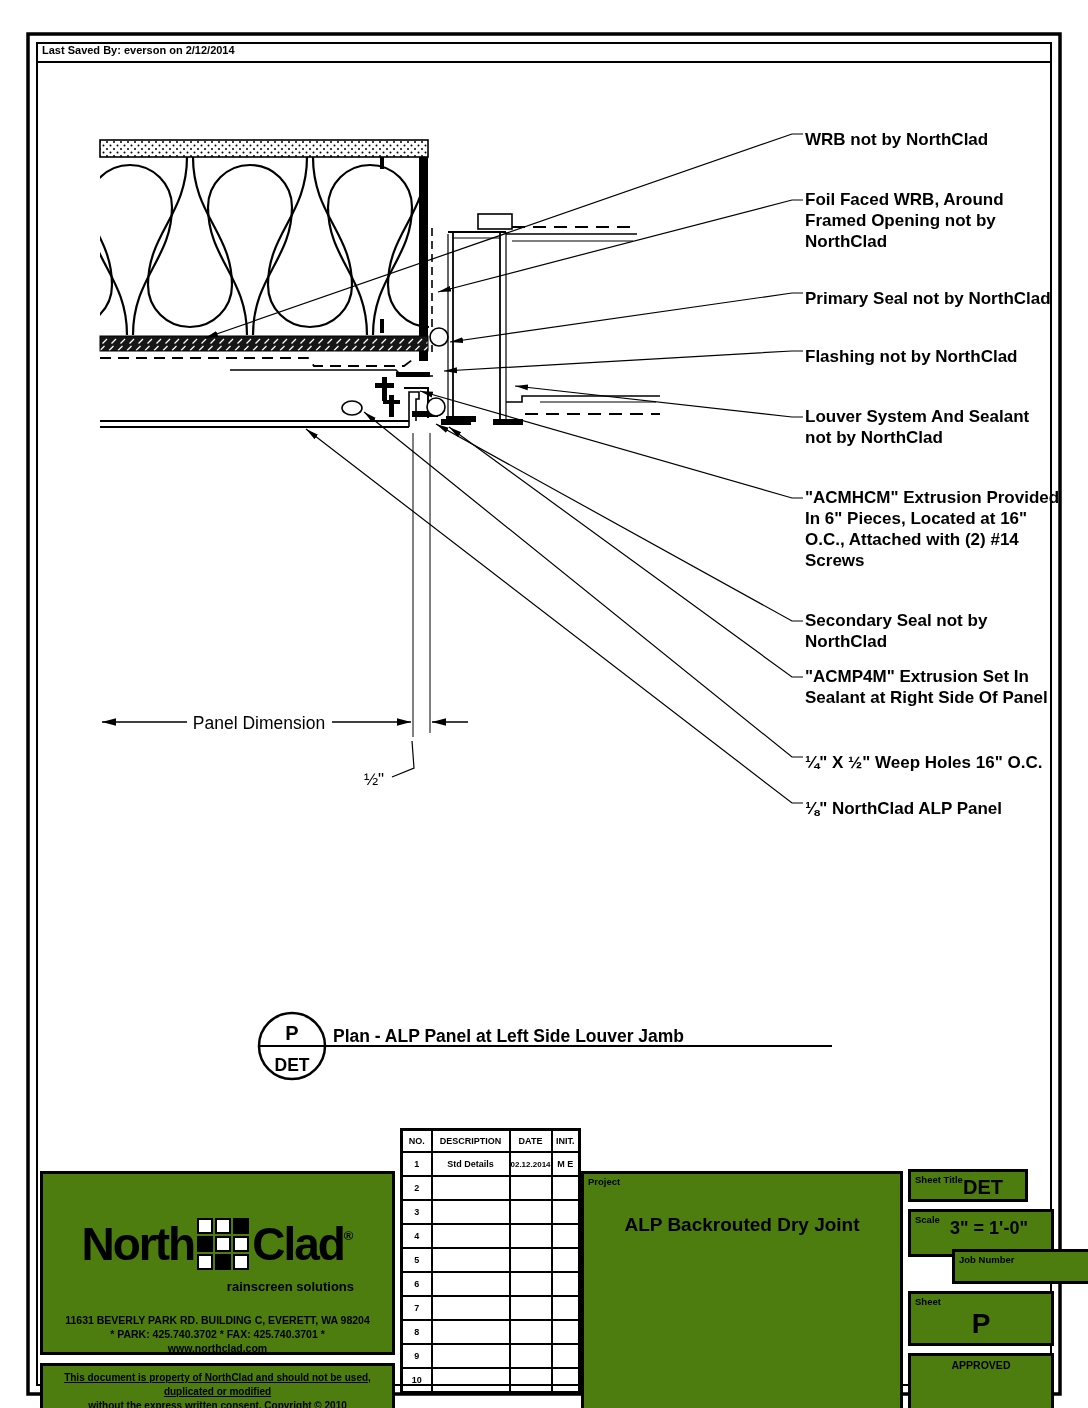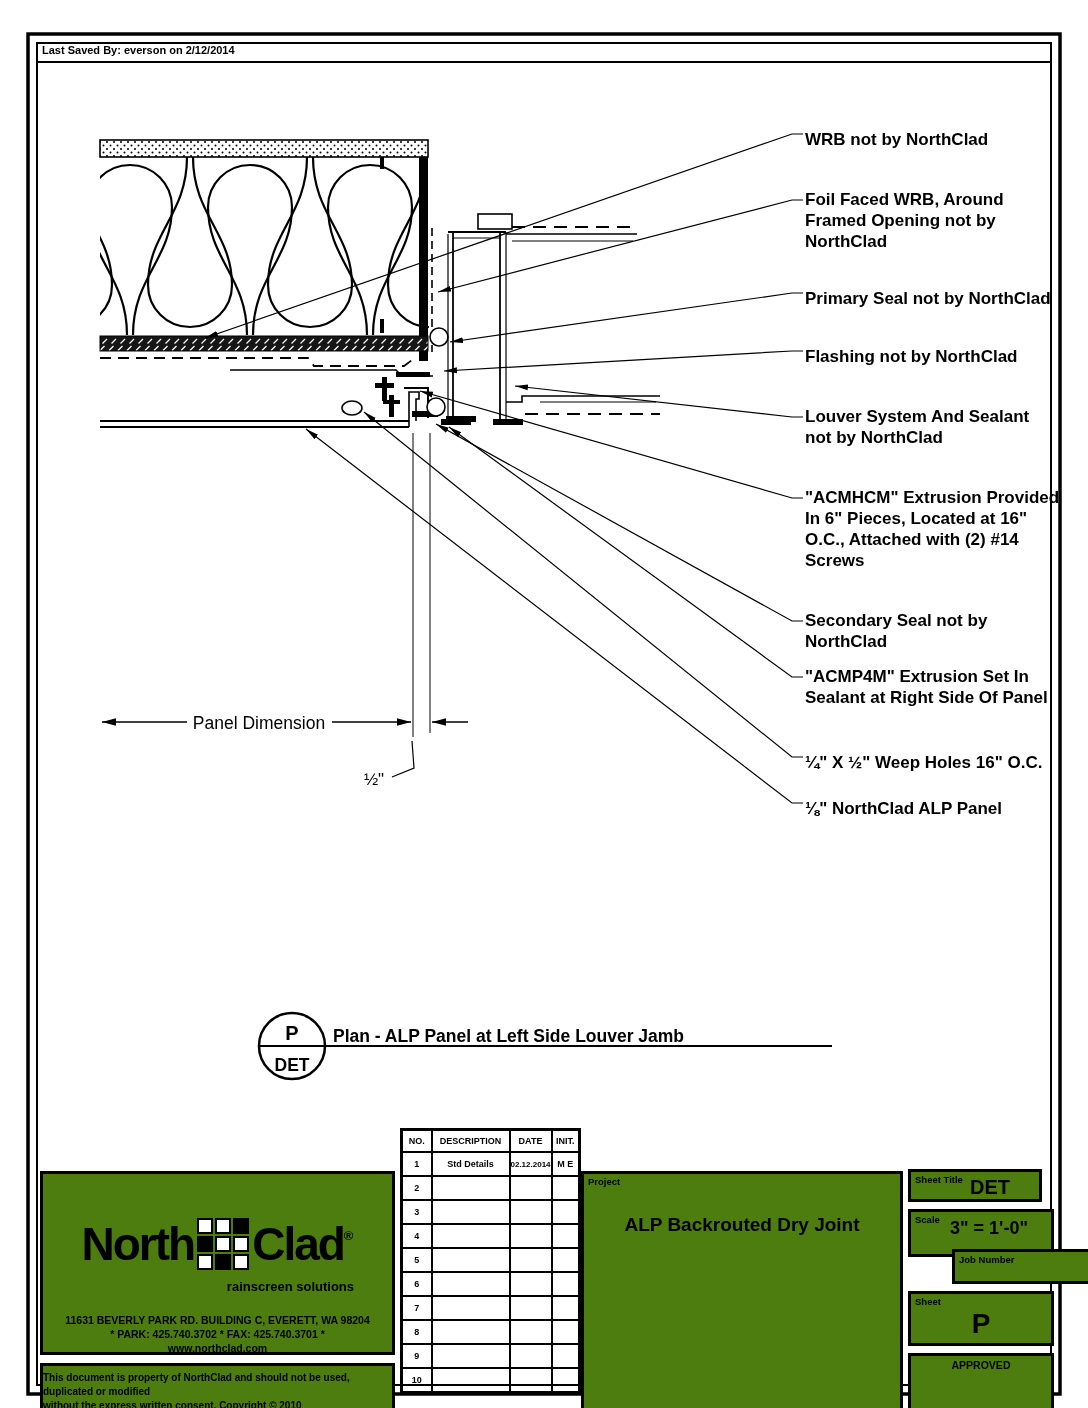"Sheet Title" div.tbox { width: 134px -> 120px }
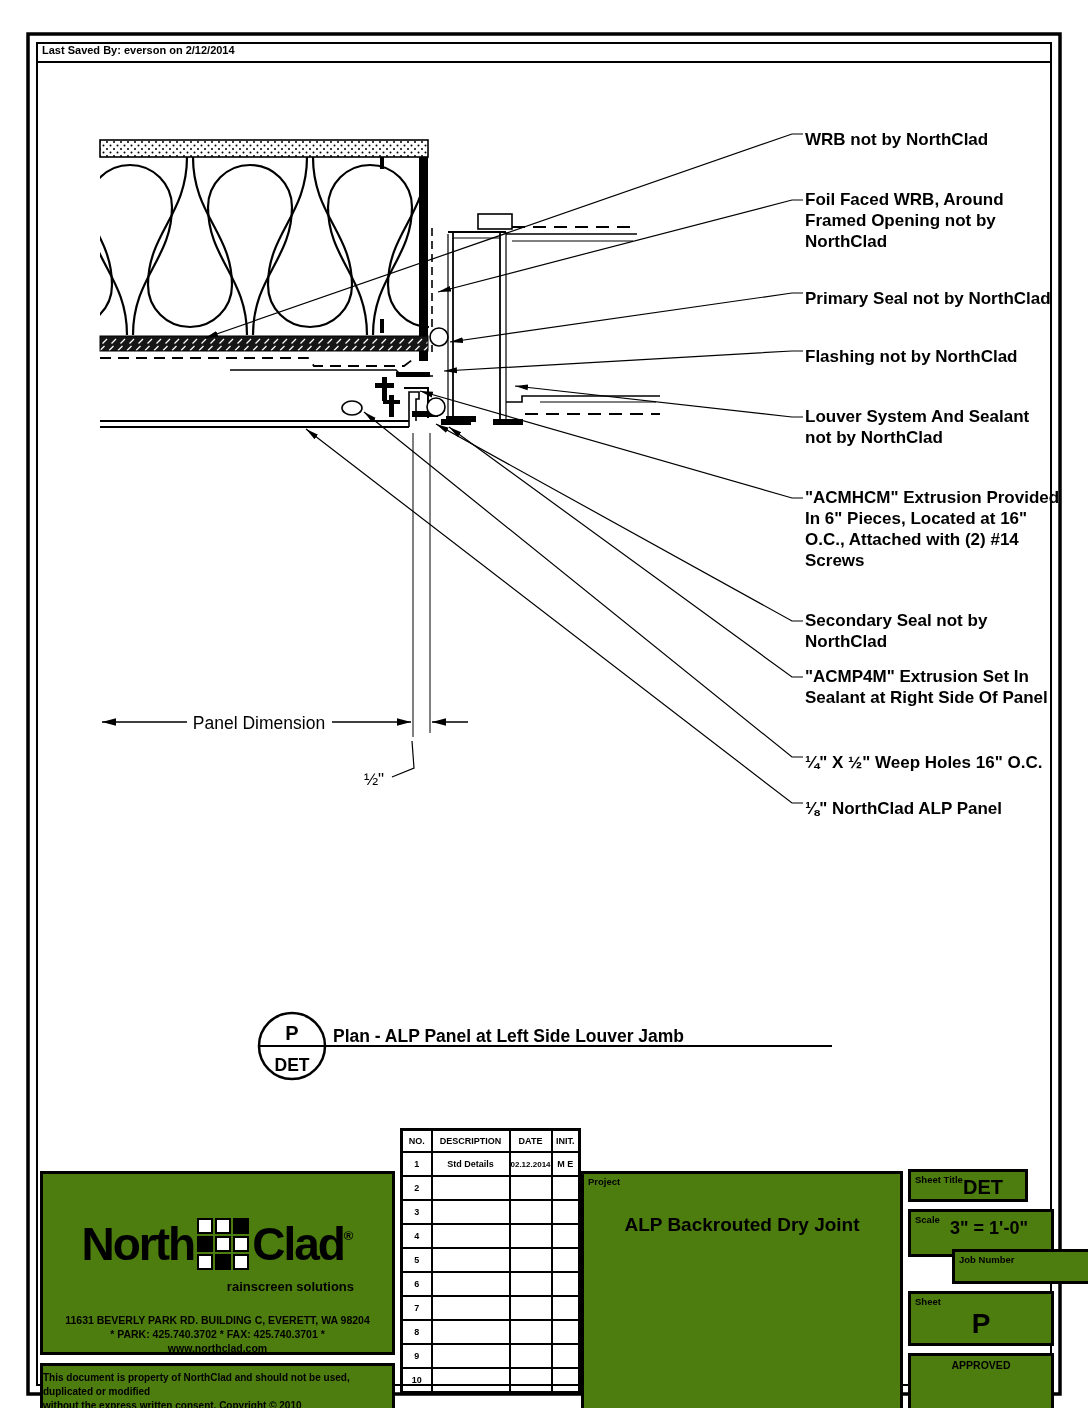"This document is property of" .copy-line { text-align: none -> center; text-decoration: none -> underline }
